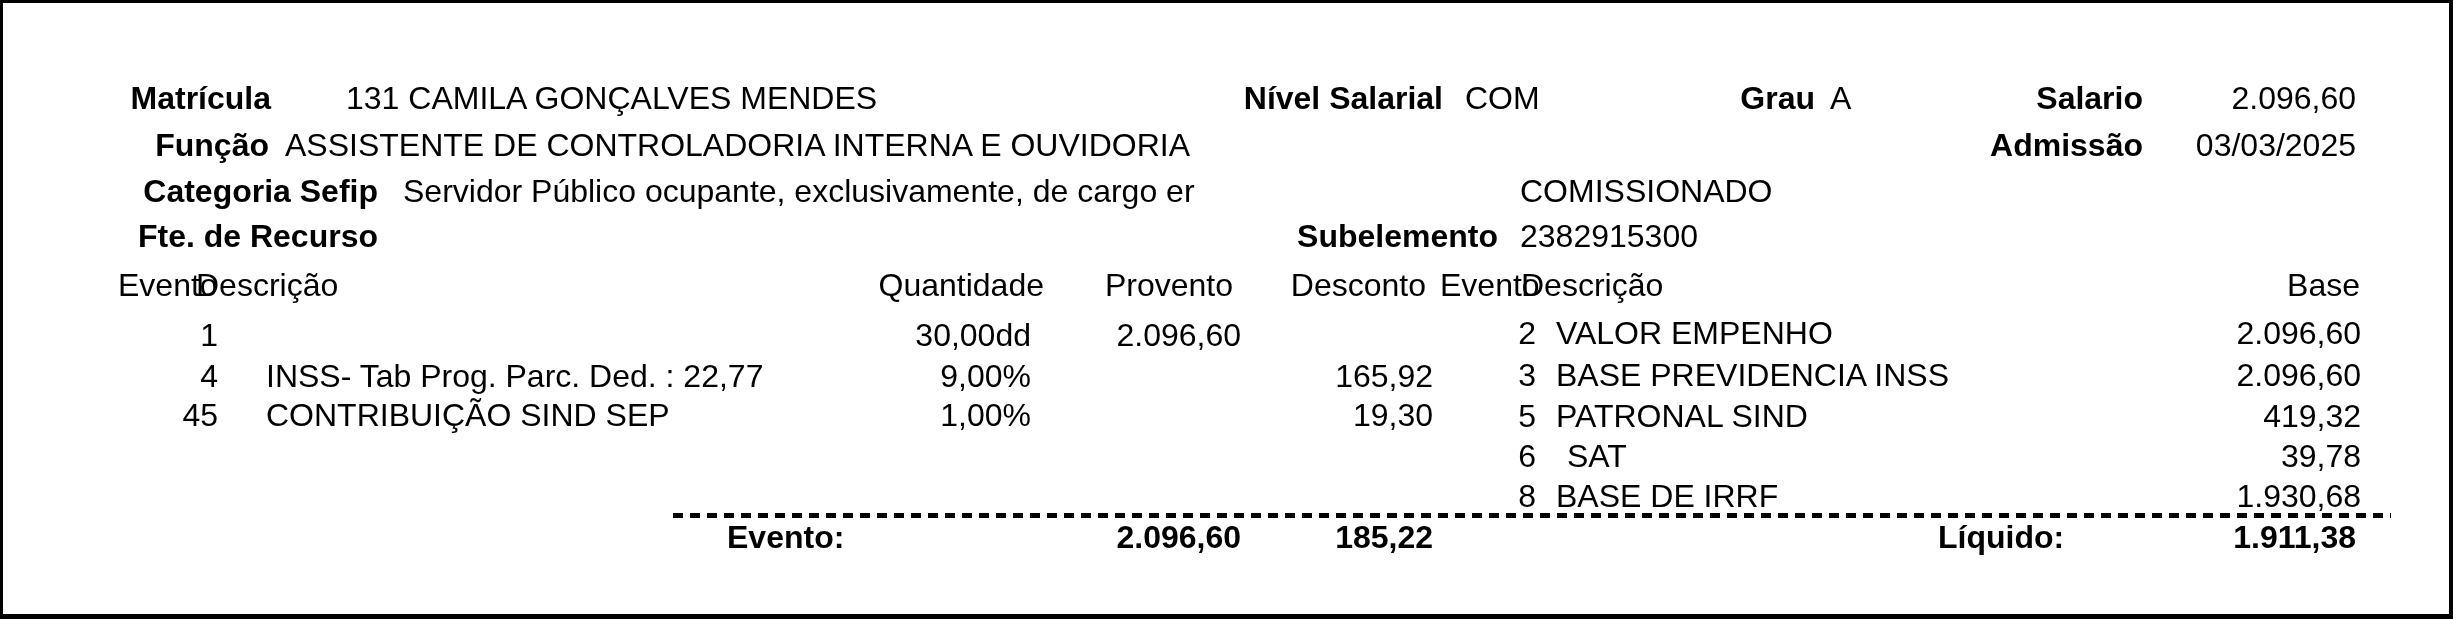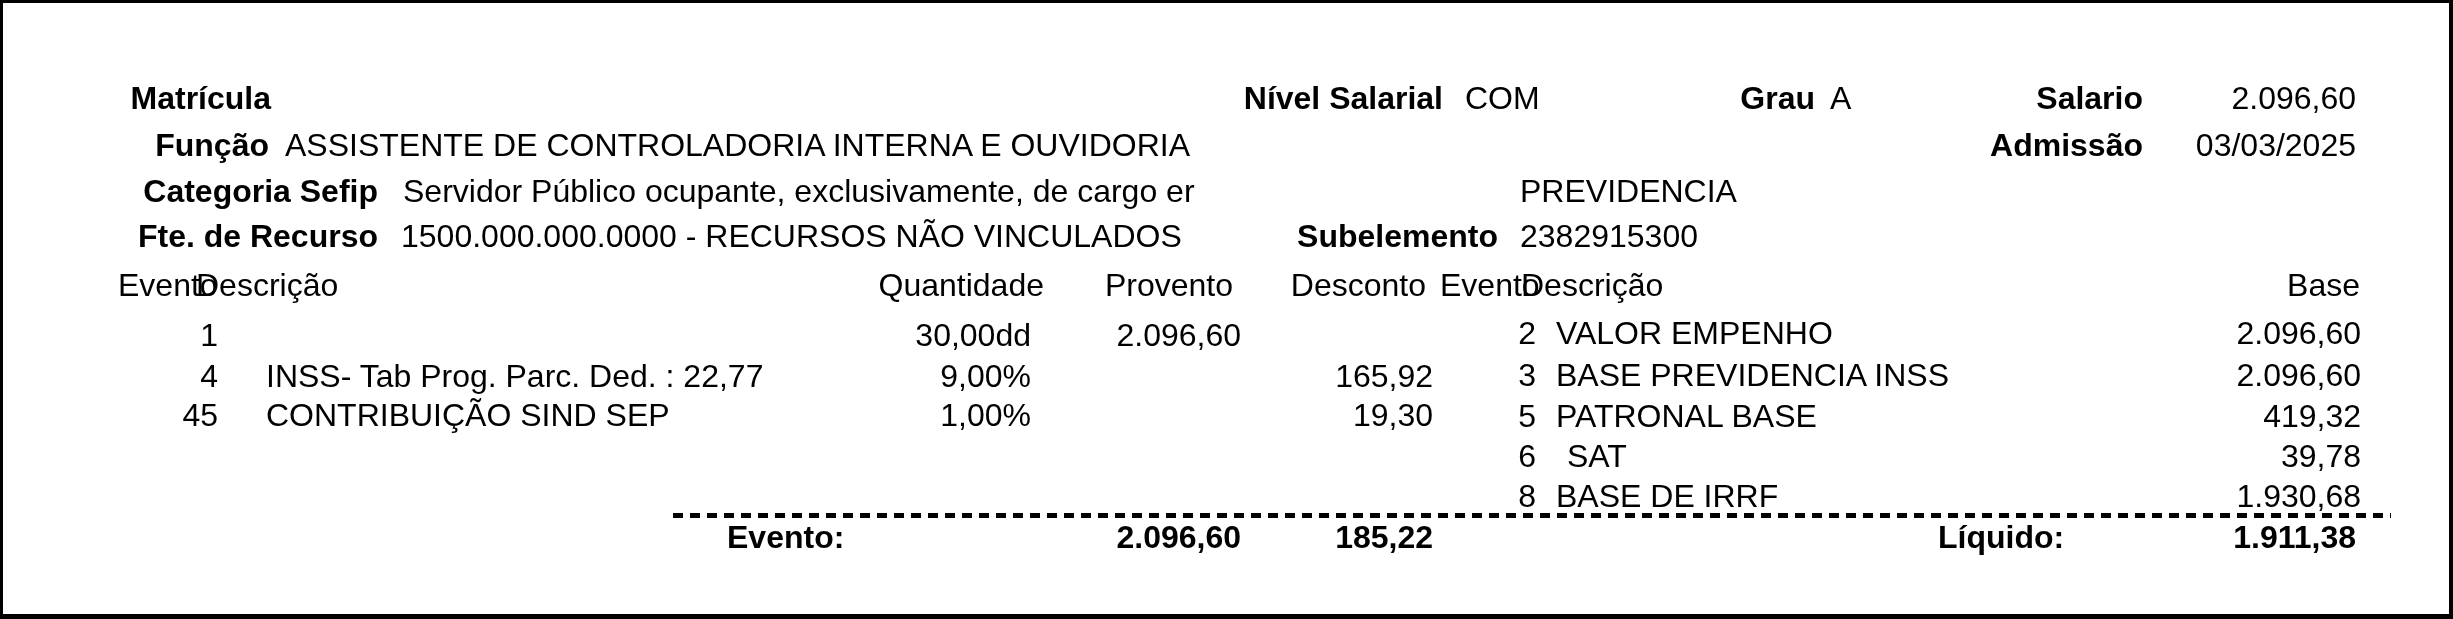"131 CAMILA GONÇALVES MENDES" span.t { html: none -> <span>131 CAMILA GONÇALVES MENDES</span> }
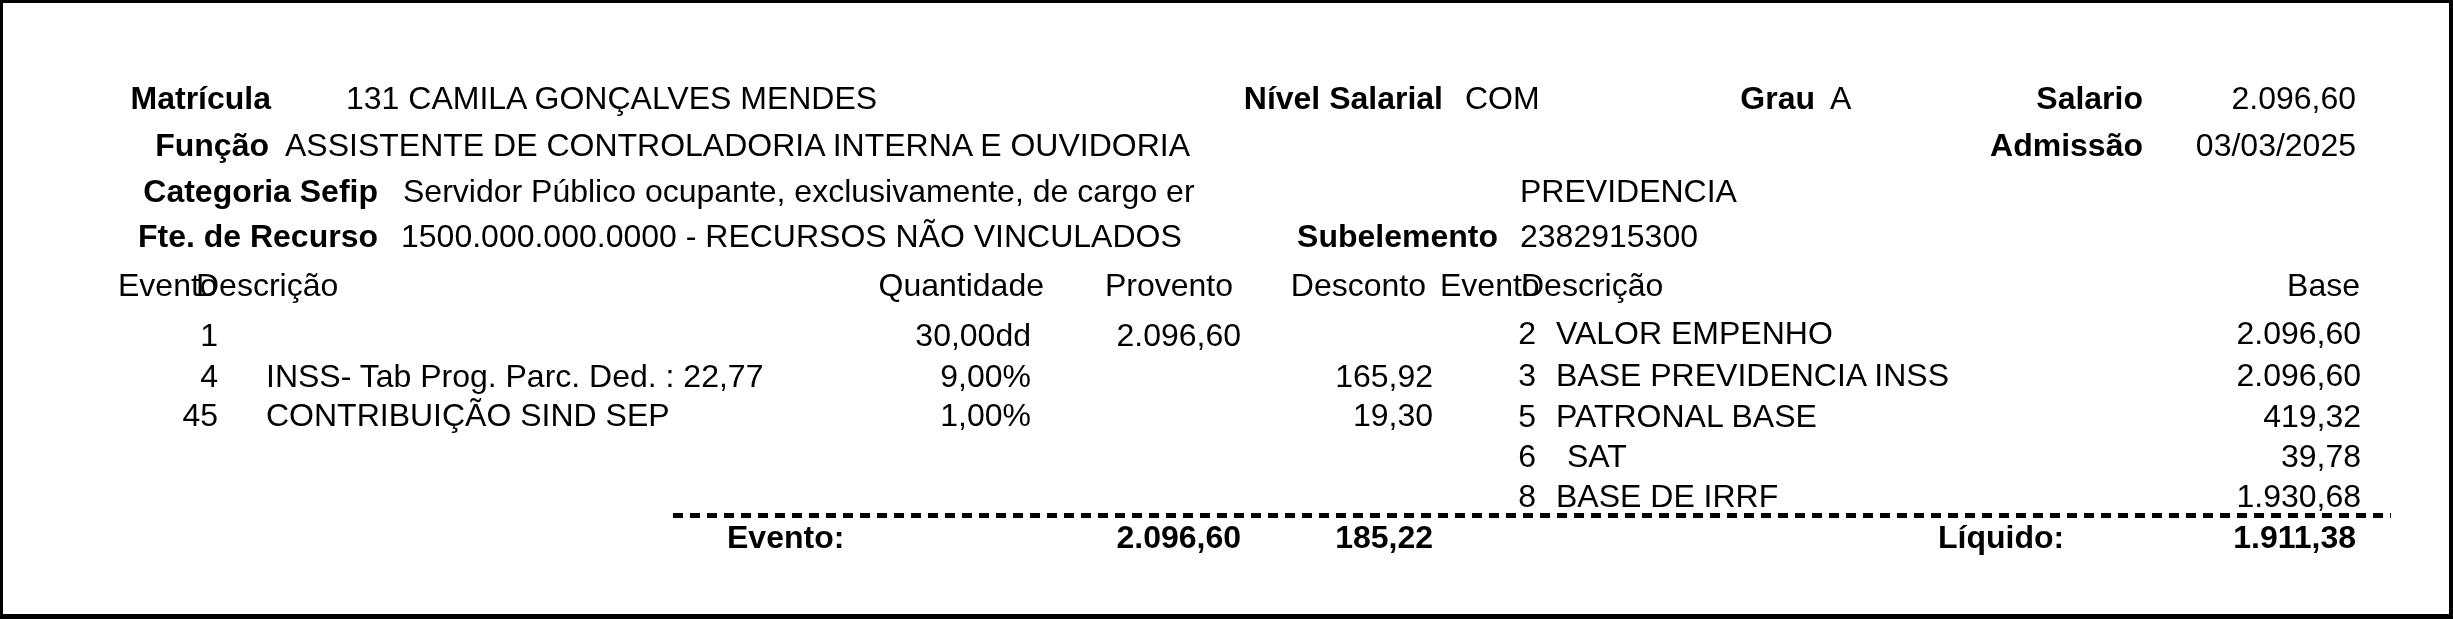"PREVIDENCIA" span.t { text: PREVIDENCIA -> COMISSIONADO }
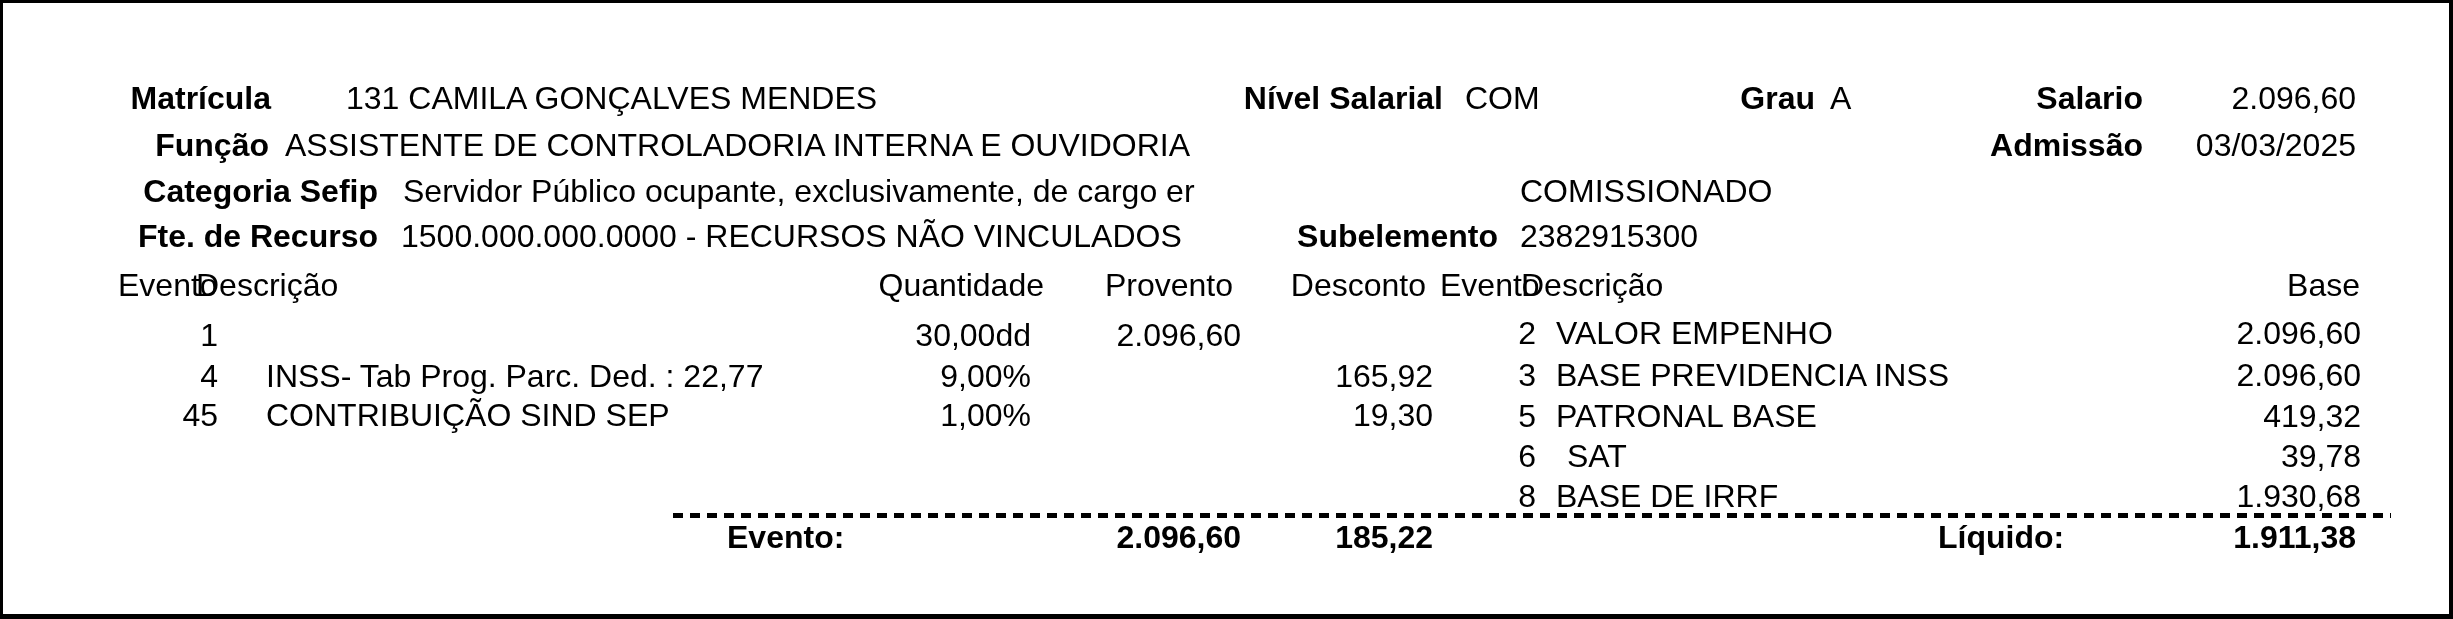"1500.000.000.0000 - RECURSOS NÃO" span.t { html: <span>1500.000.000.0000 - RECURSOS NÃO VINCULADOS</span> -> none }
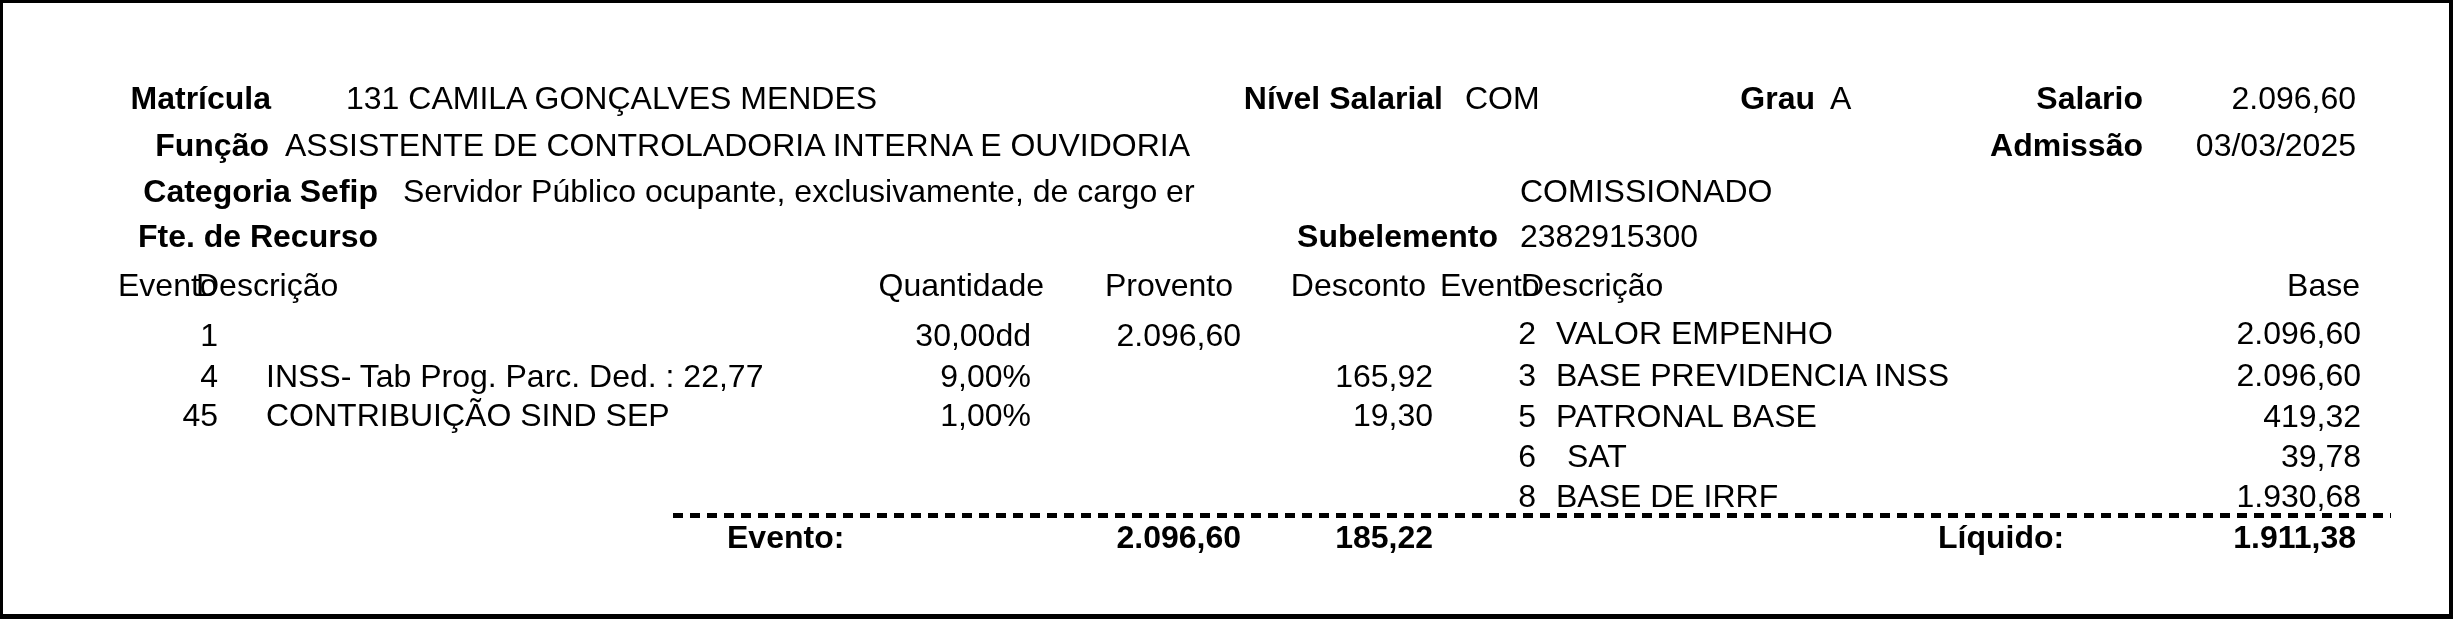"PATRONAL BASE" span.t { text: BASE -> SIND }
